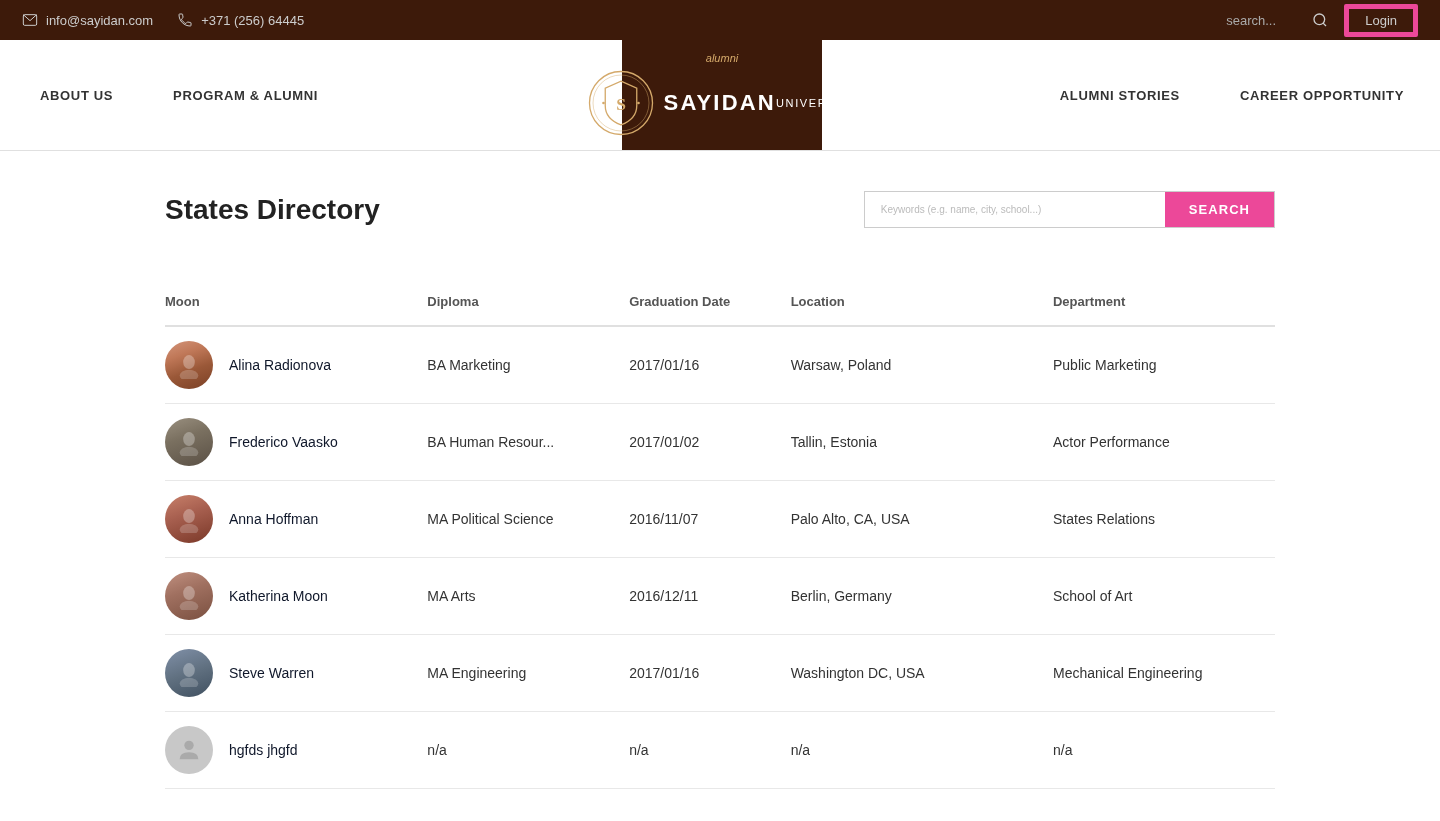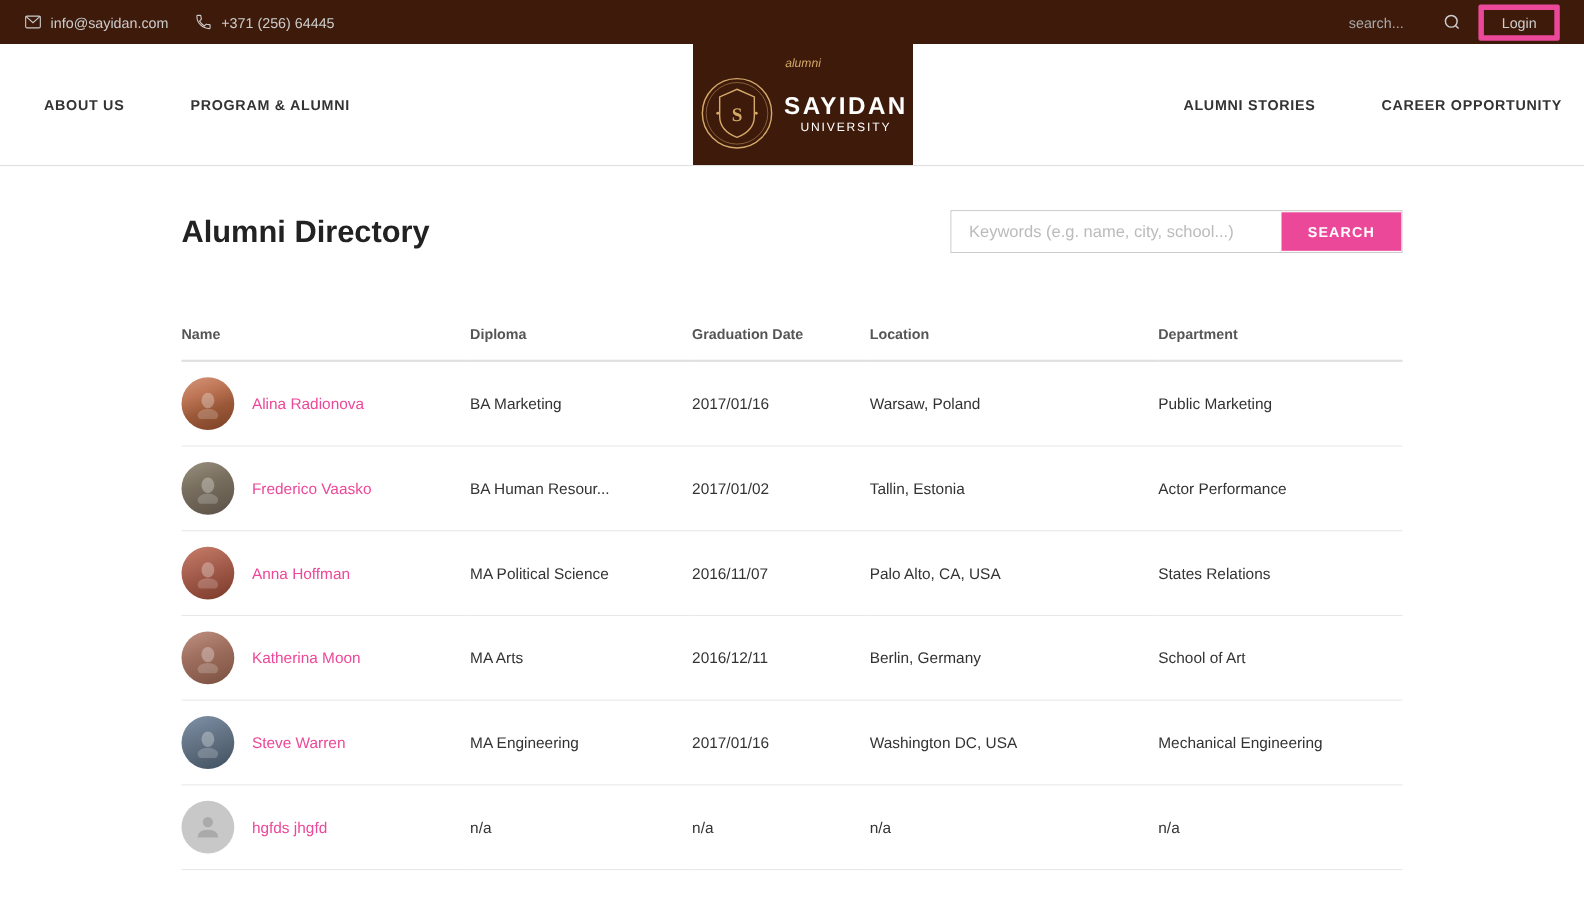"SAYIDAN" .logo-name { flex-direction: column -> row }
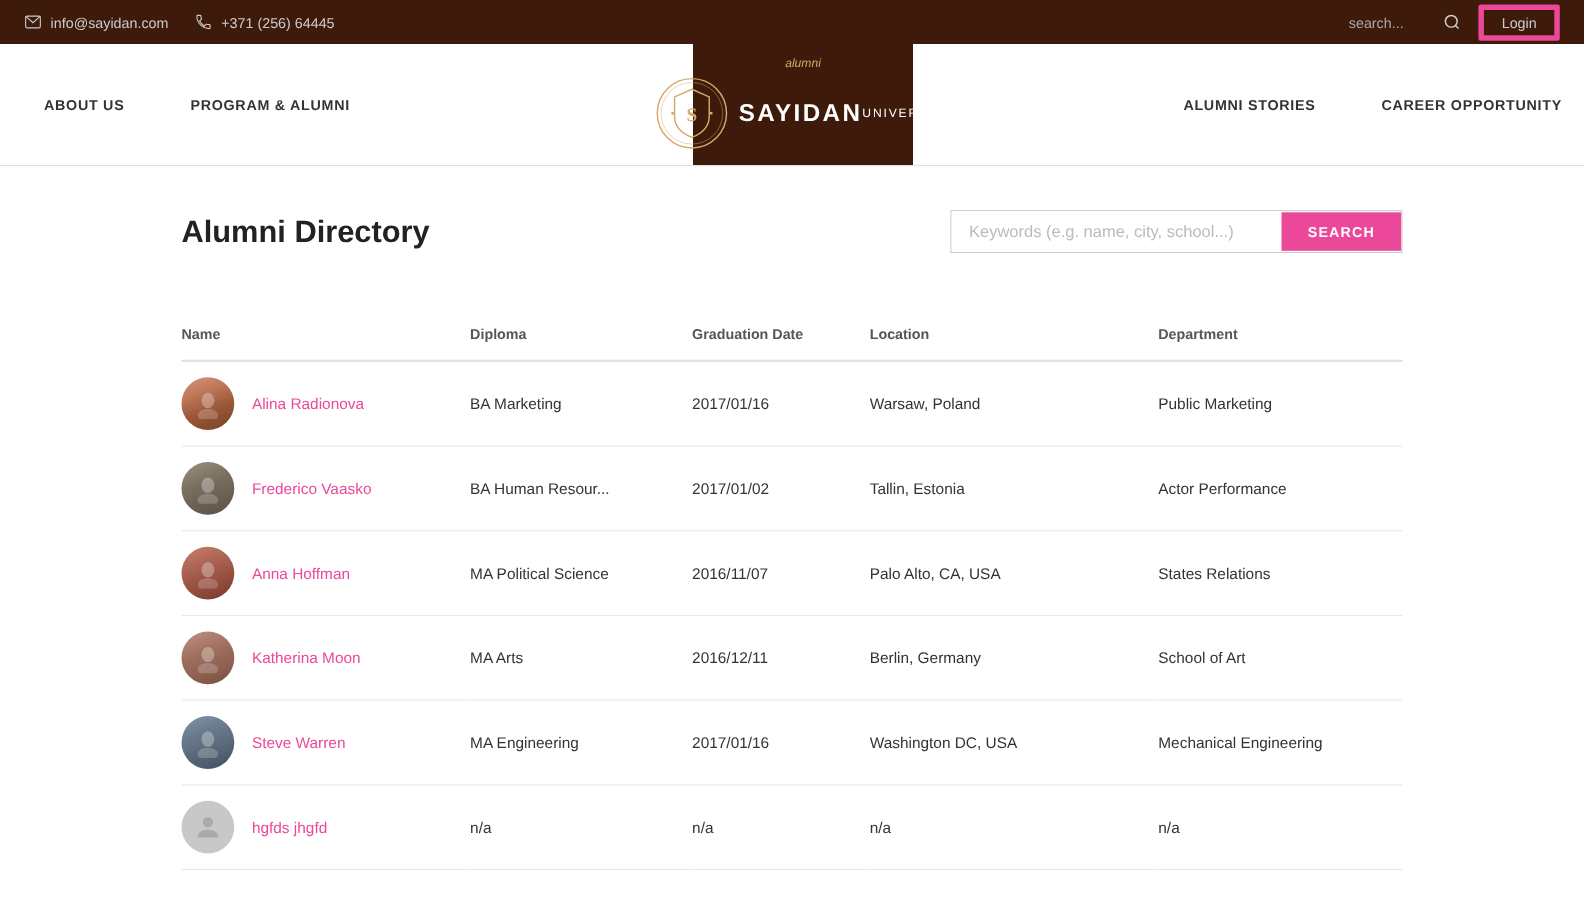"ALUMNI STORIES" .nav-right { padding-right: 20px -> 36px }
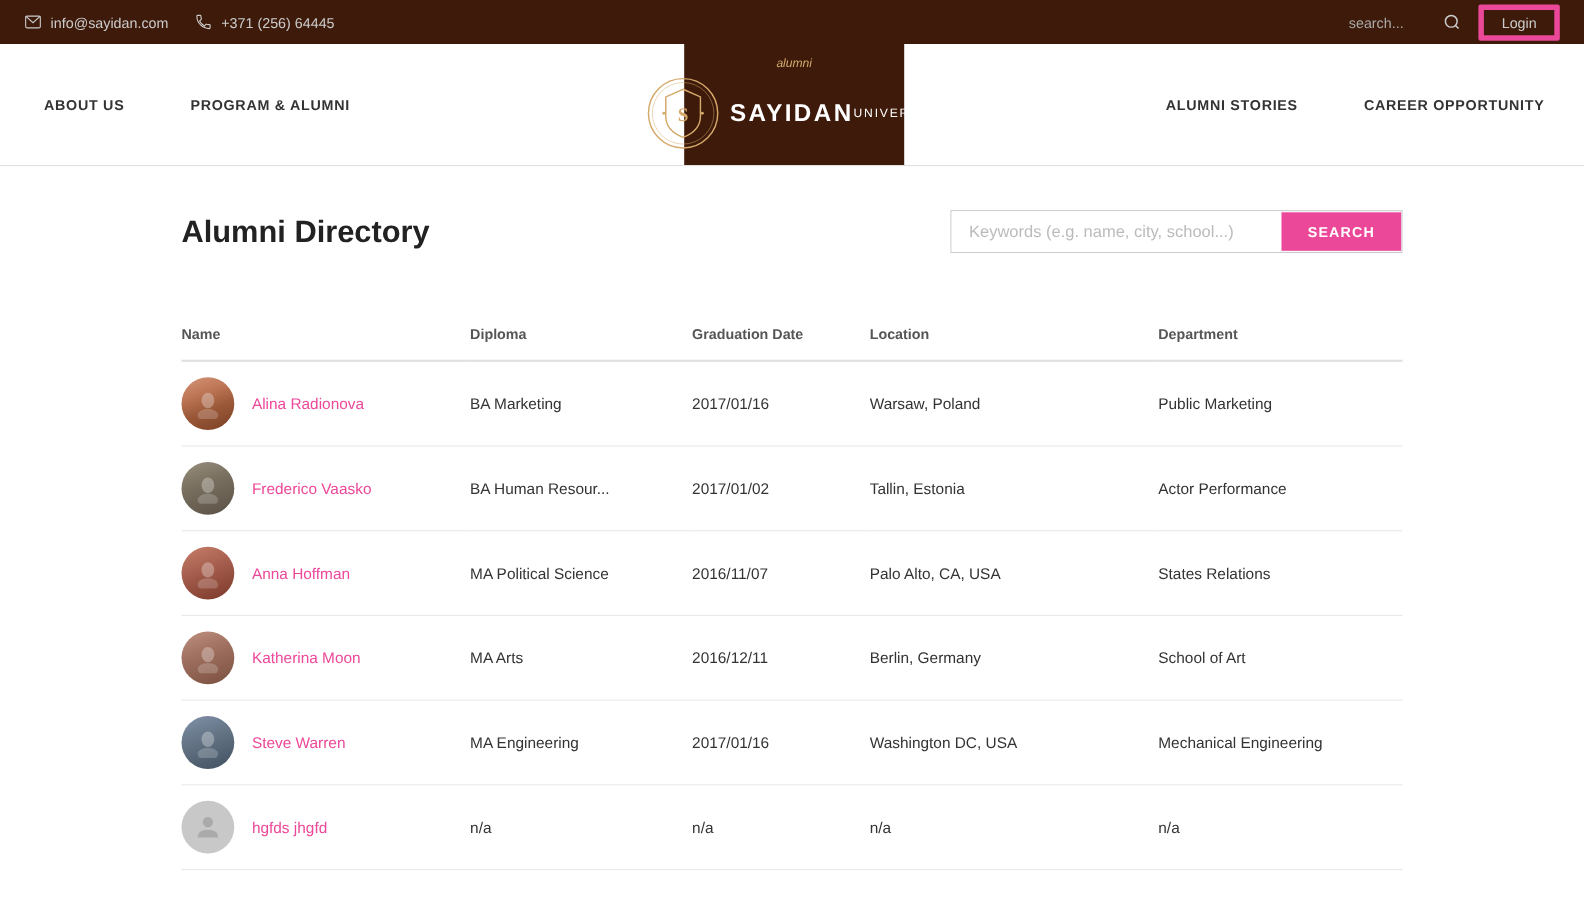"Alumni Directory" h1.page-title { text: Alumni -> States }
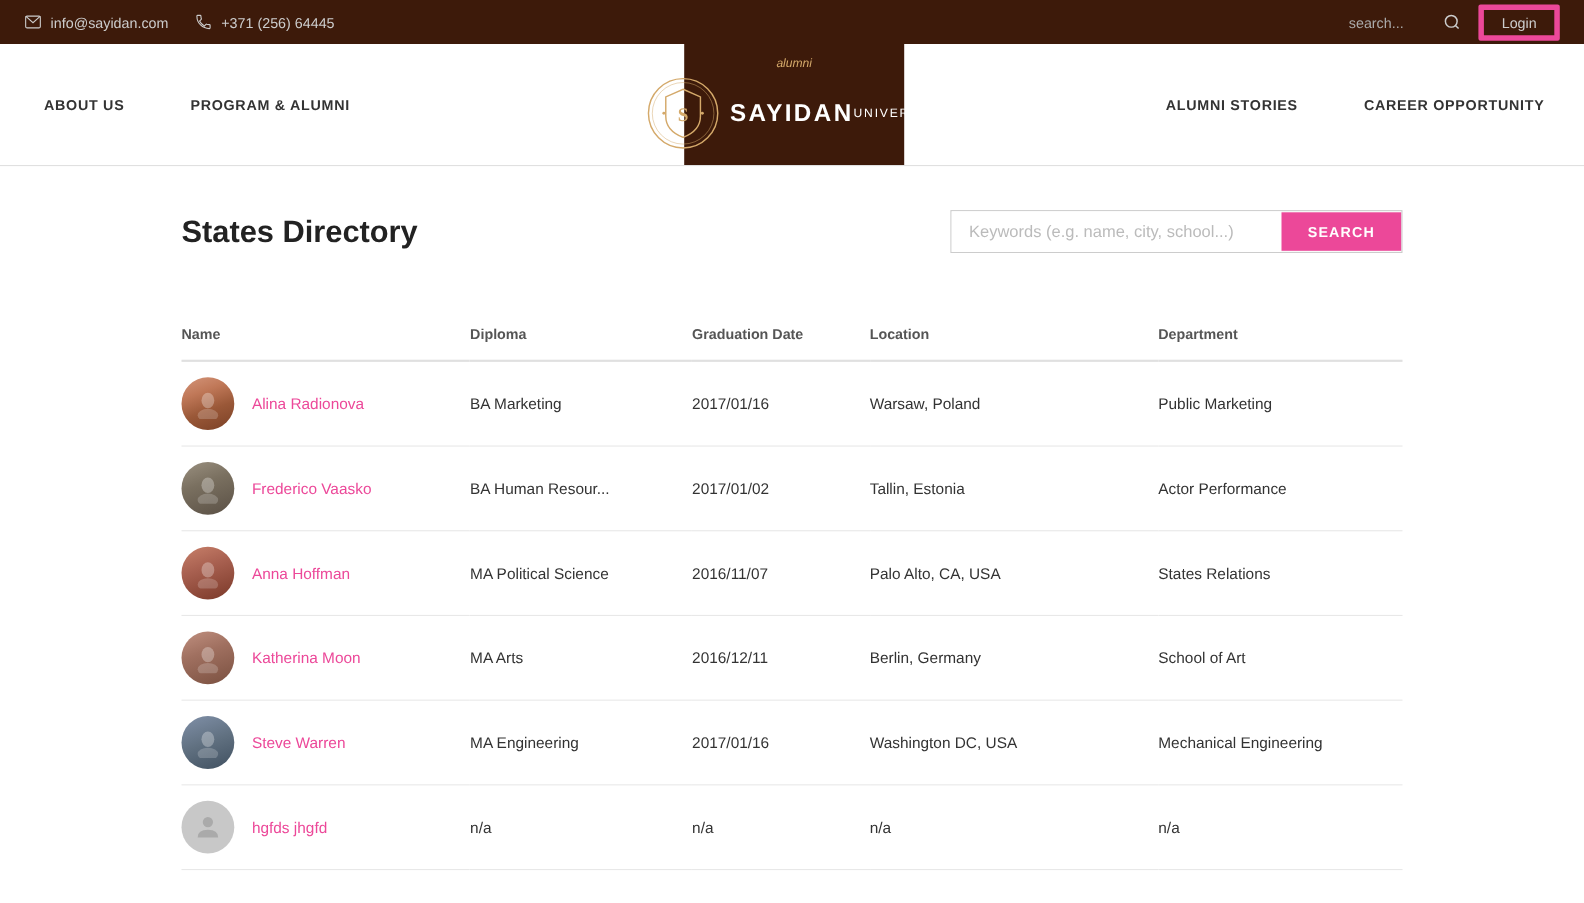"Keywords (e.g. name, city, school...)" .search-input-wrapper input { font-size: 15px -> 10px }
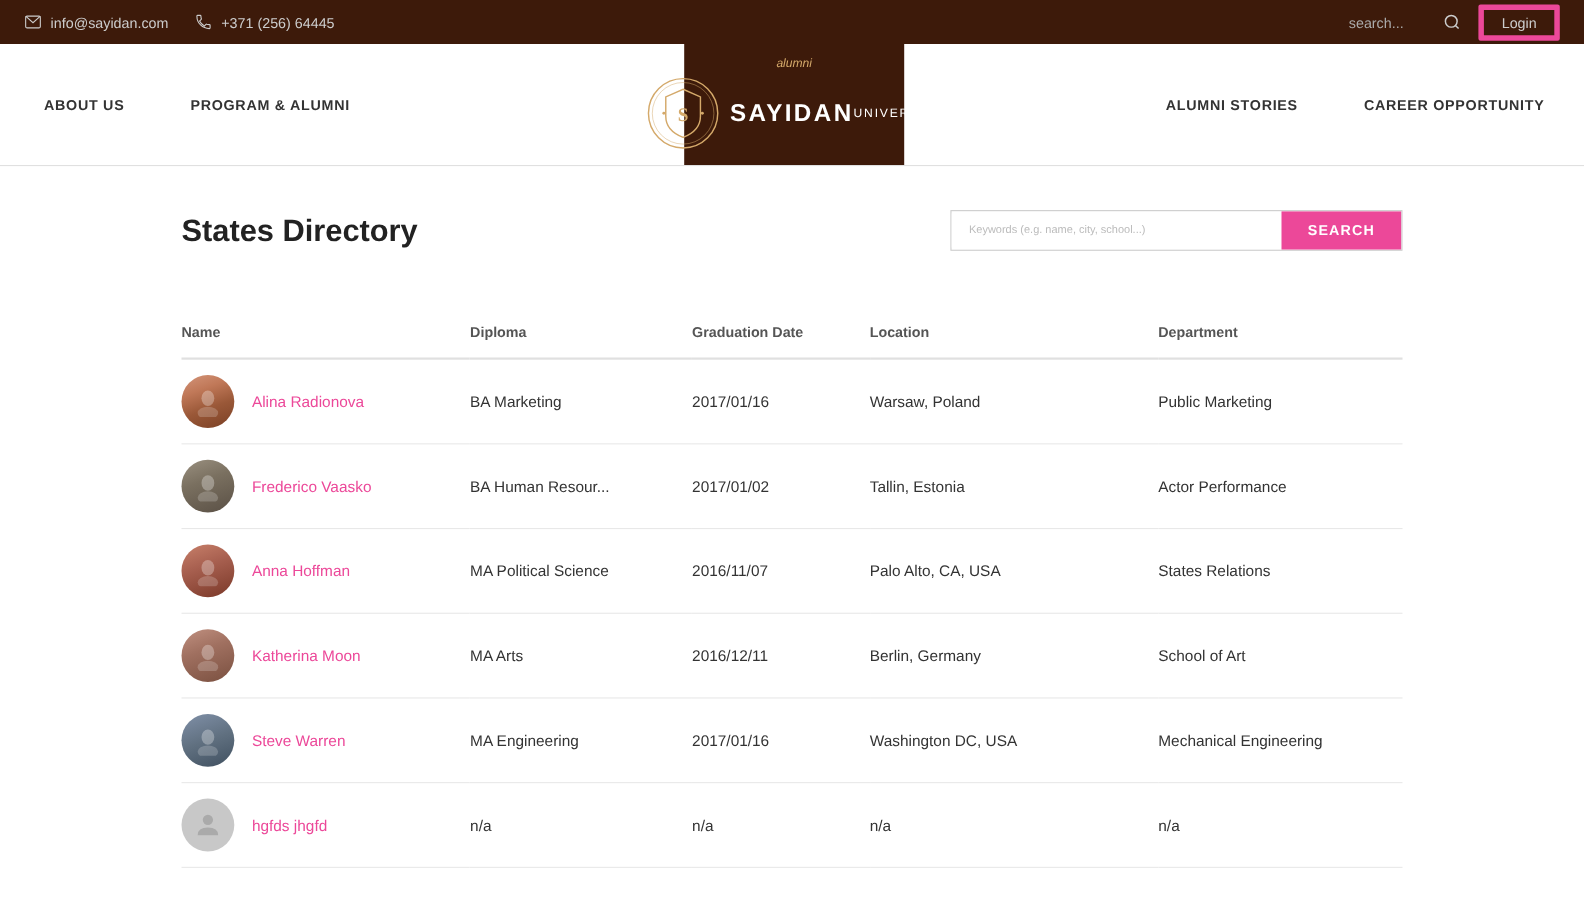"Name" th.col-name { text: Name -> Moon }
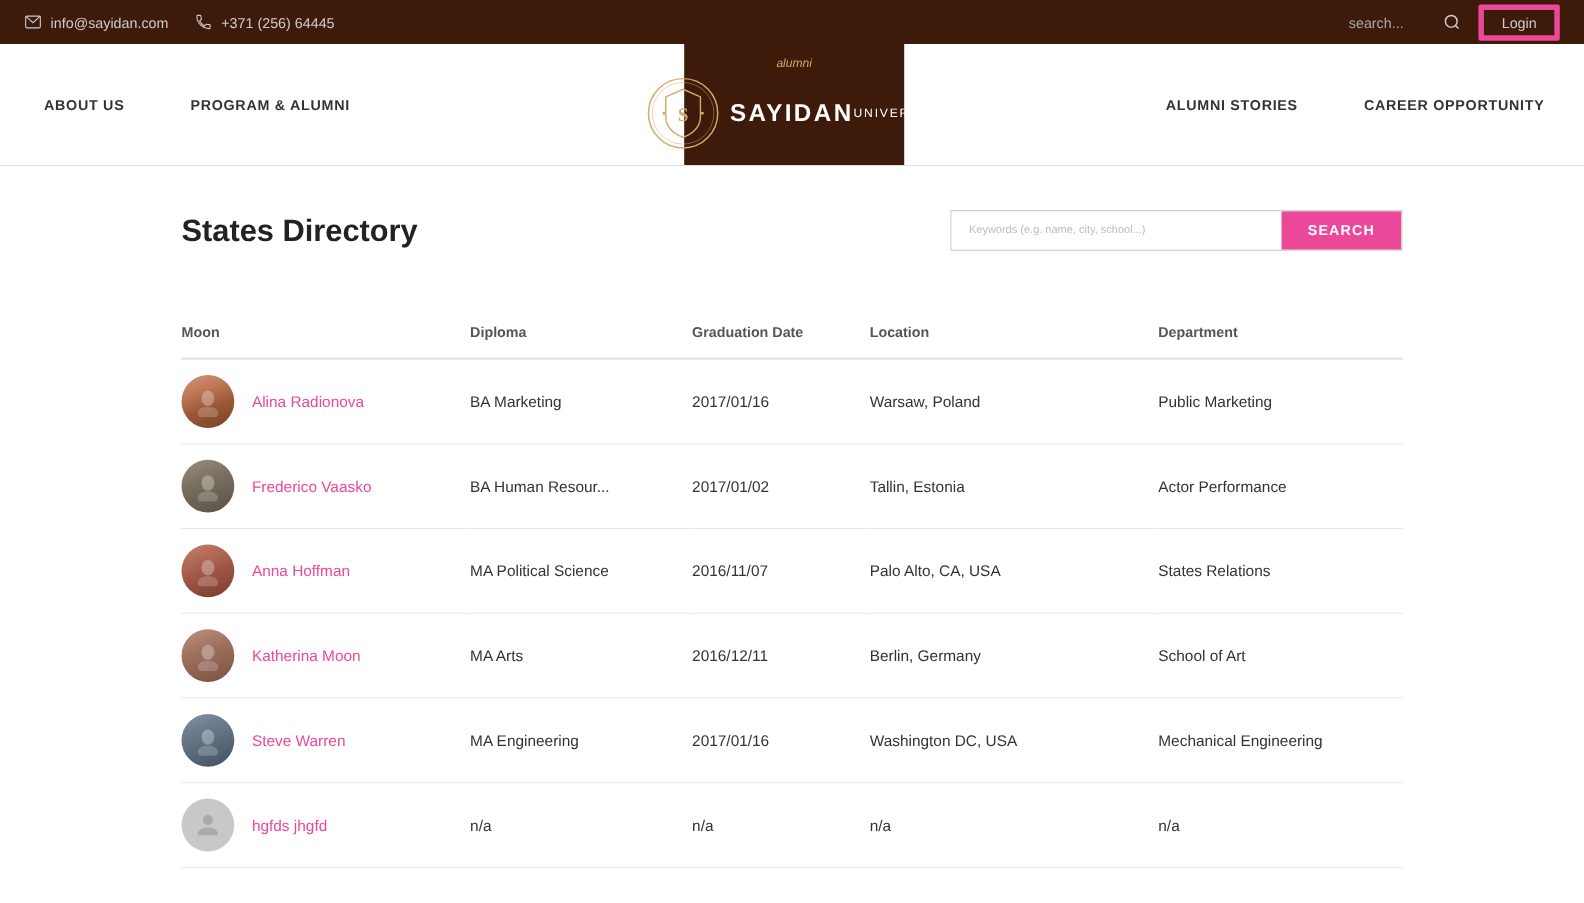"Alina Radionova" .alumnus-name { color: #ec4899 -> #0f172a }
